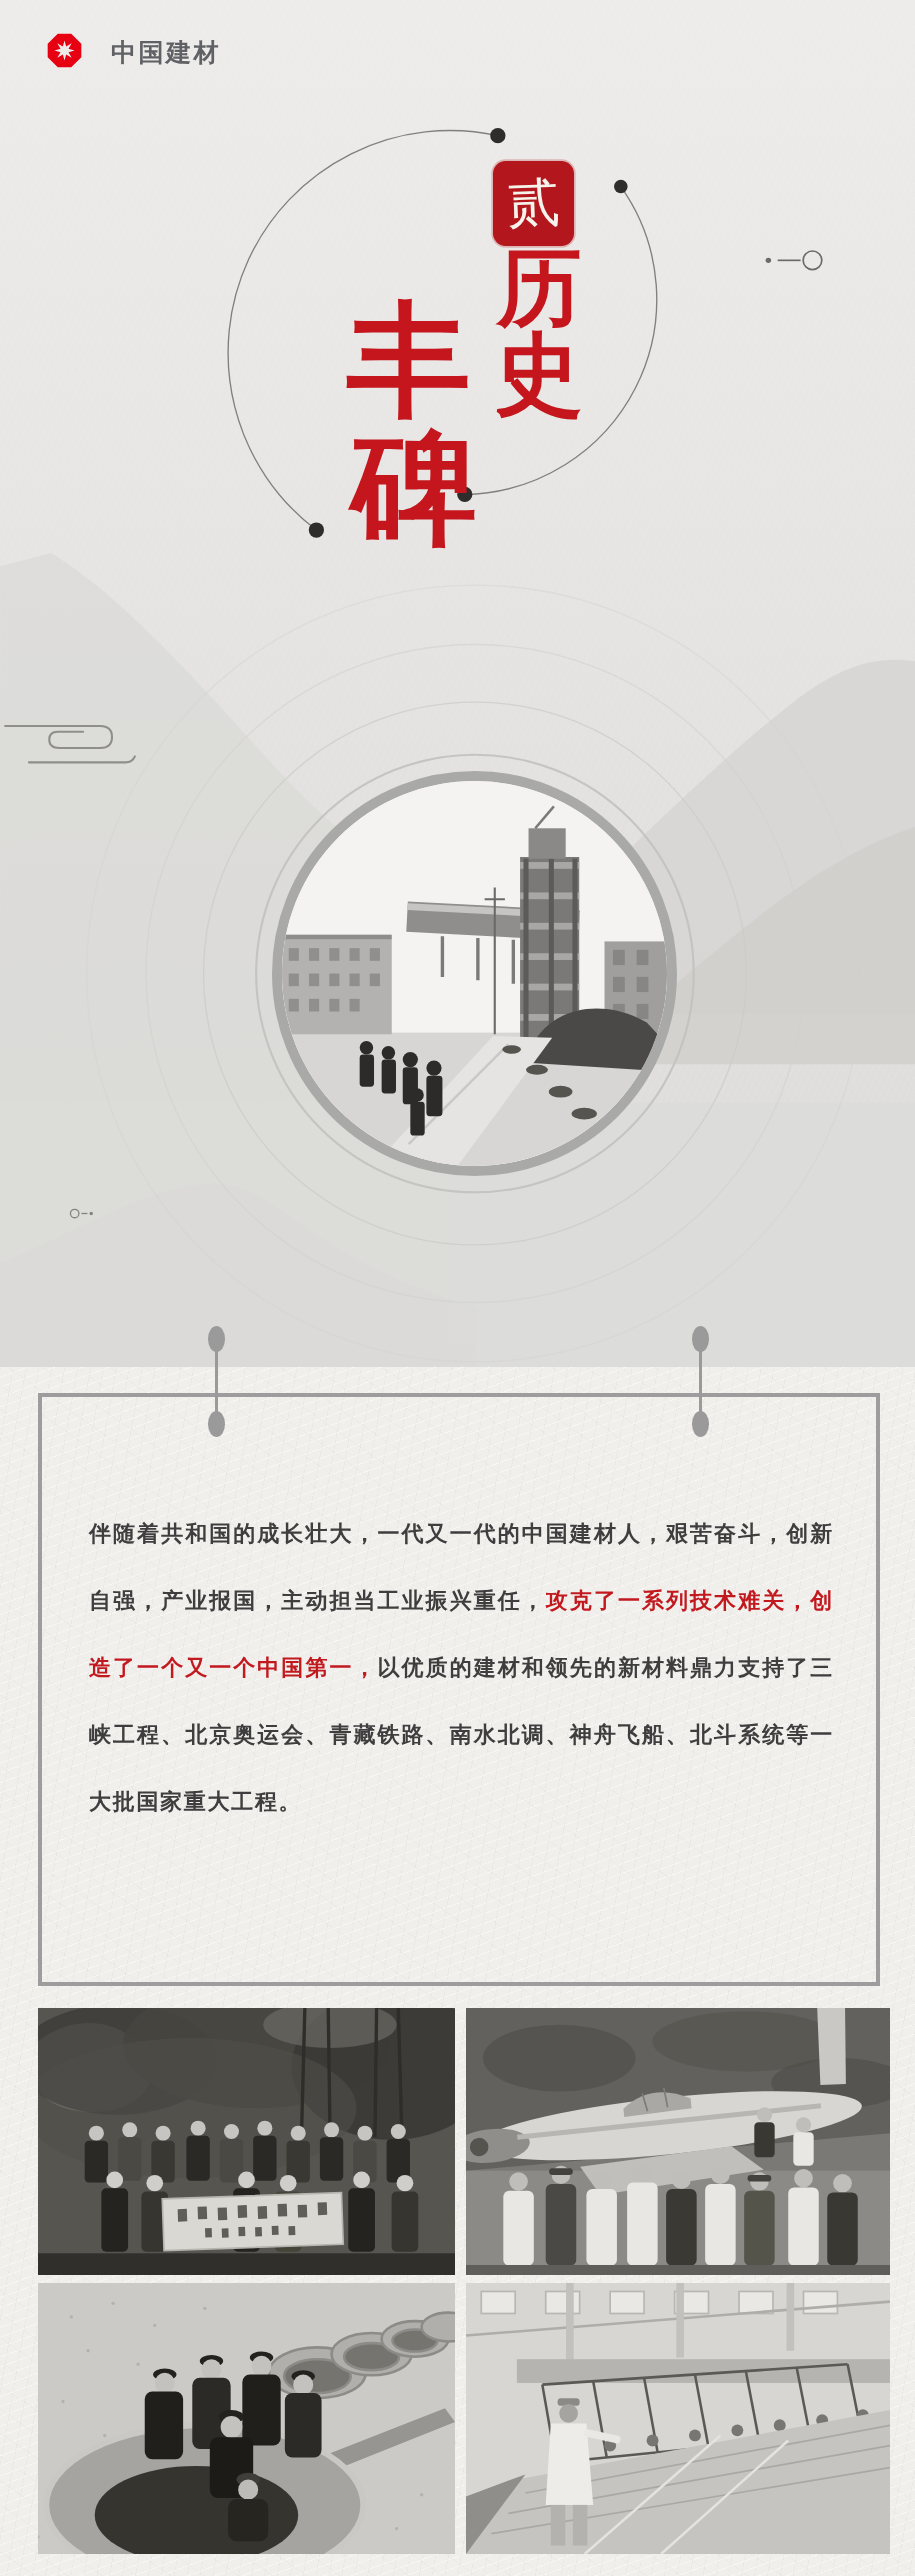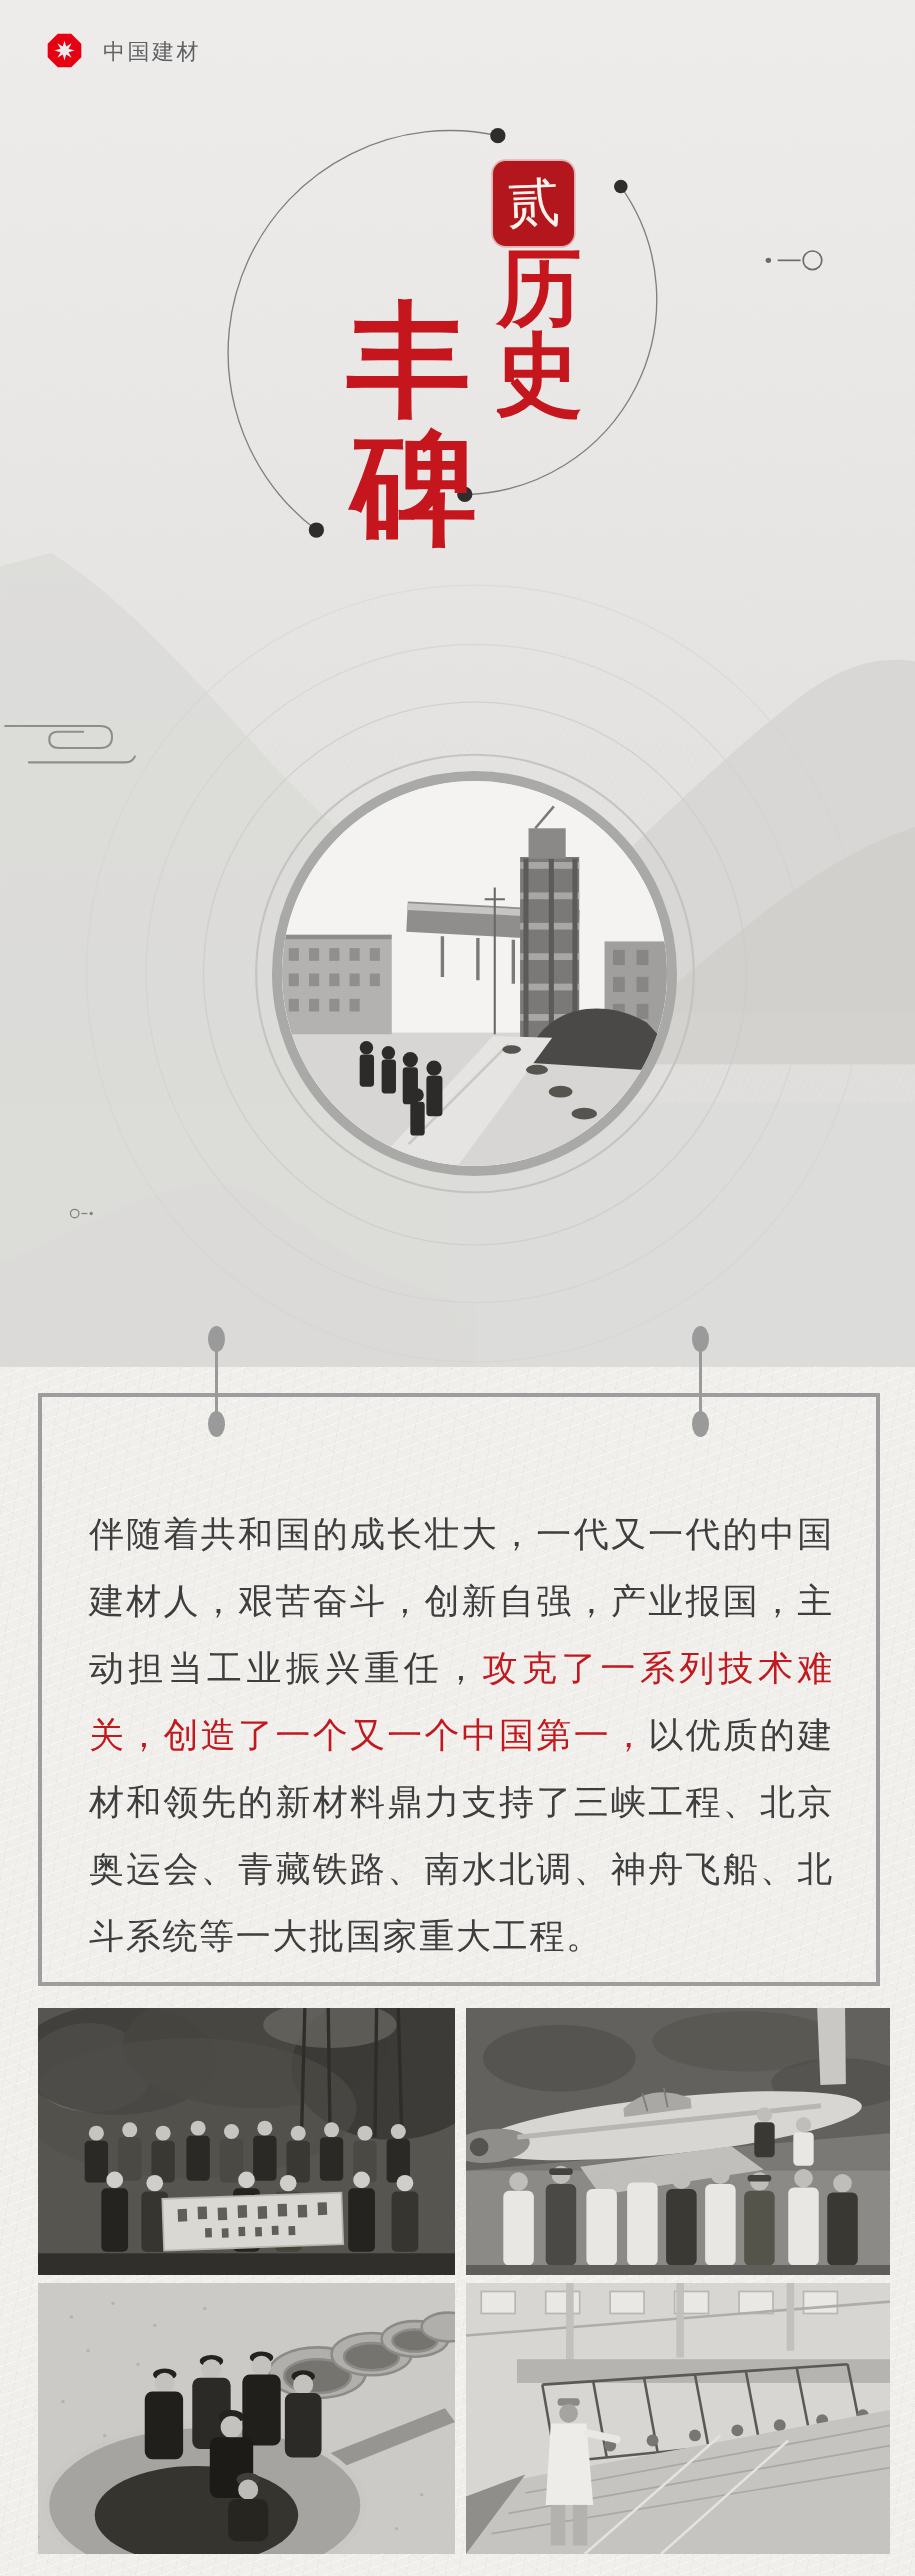"中国建材" .brand-name { font-size: 22px -> 25px; font-weight: normal -> bold; margin-left: 20px -> 28px }
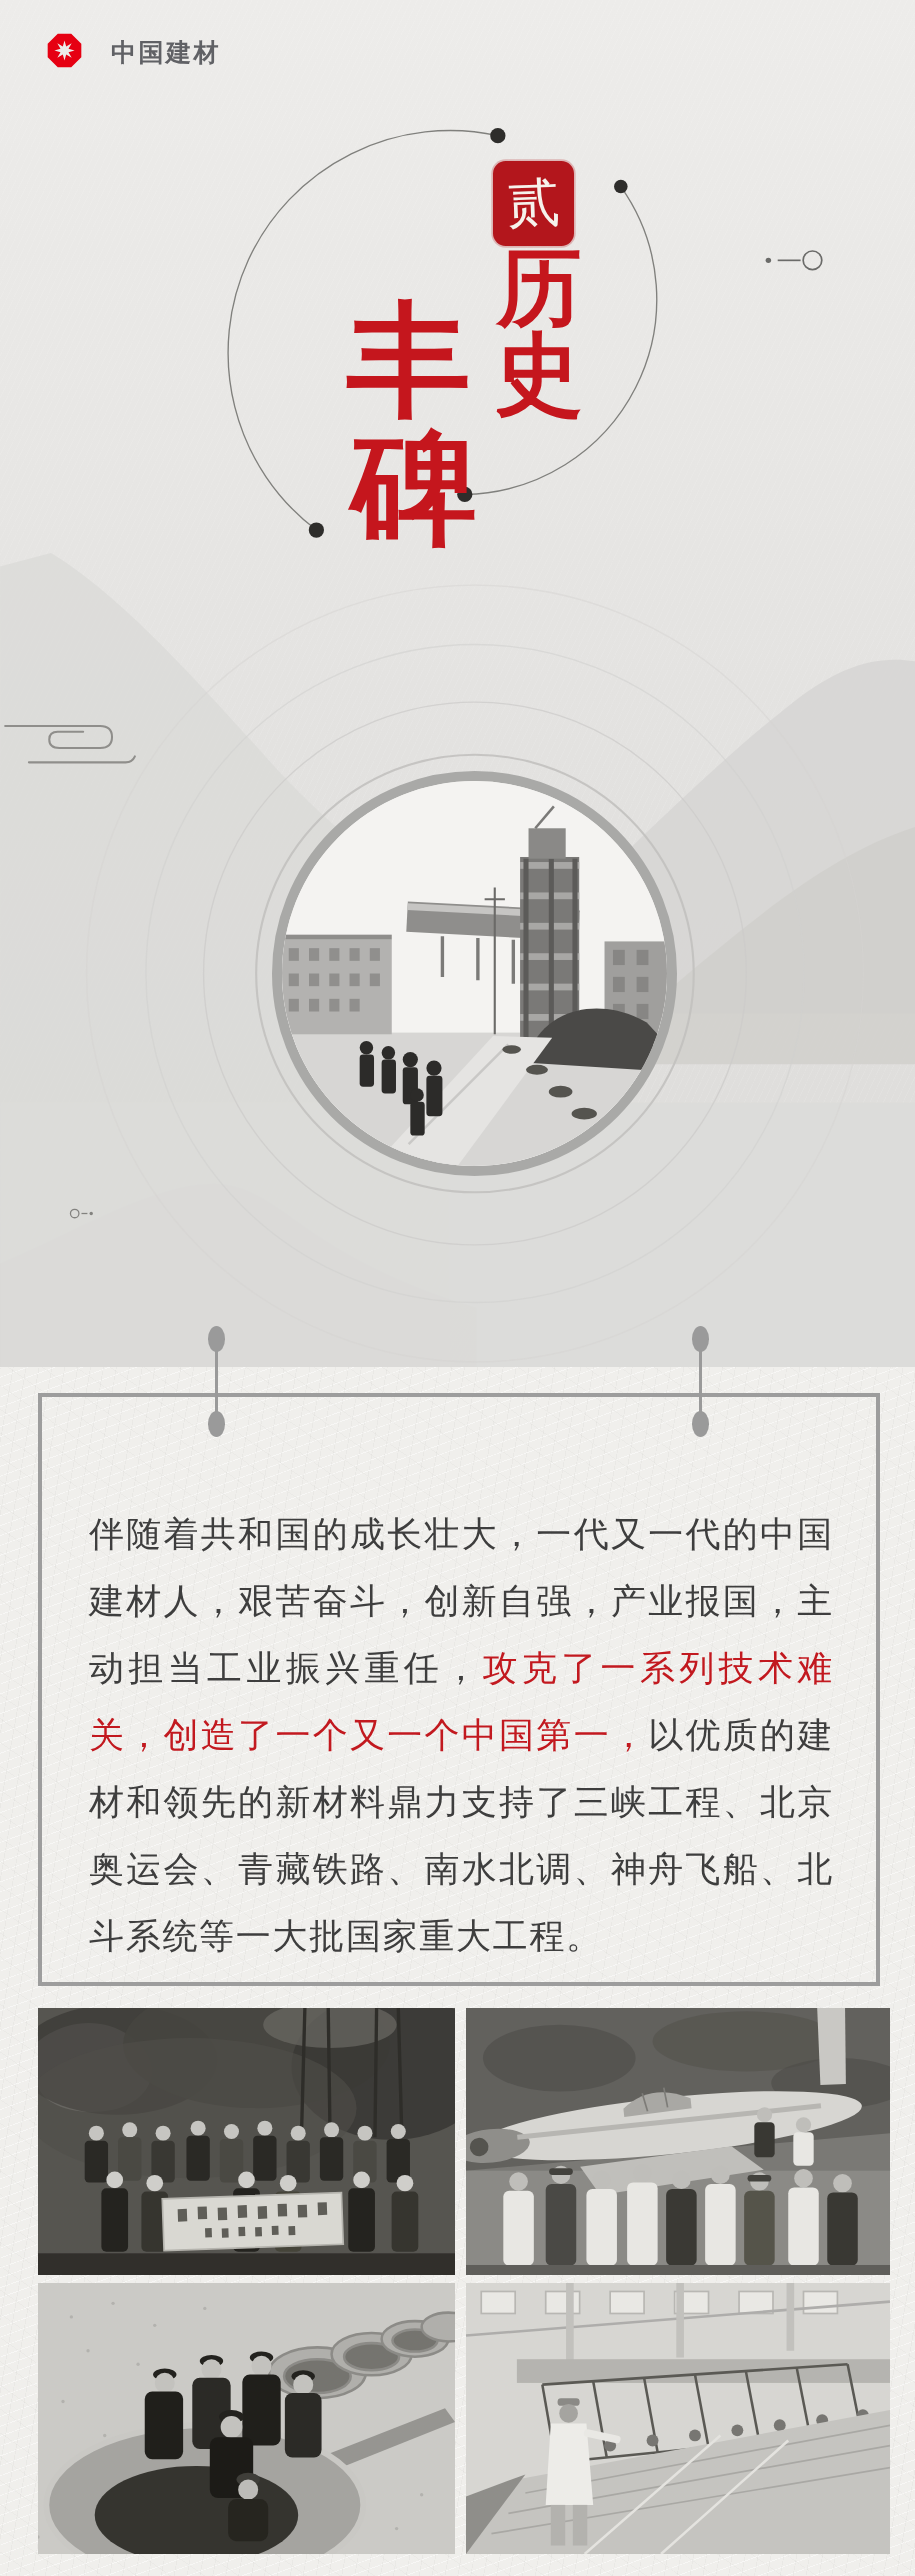"伴随着共和国的成长壮大，一代又一代的中国建材人，艰苦奋斗，创新自强，产业报国，主" .card p { font-size: 35px -> 22px; font-weight: normal -> bold }
